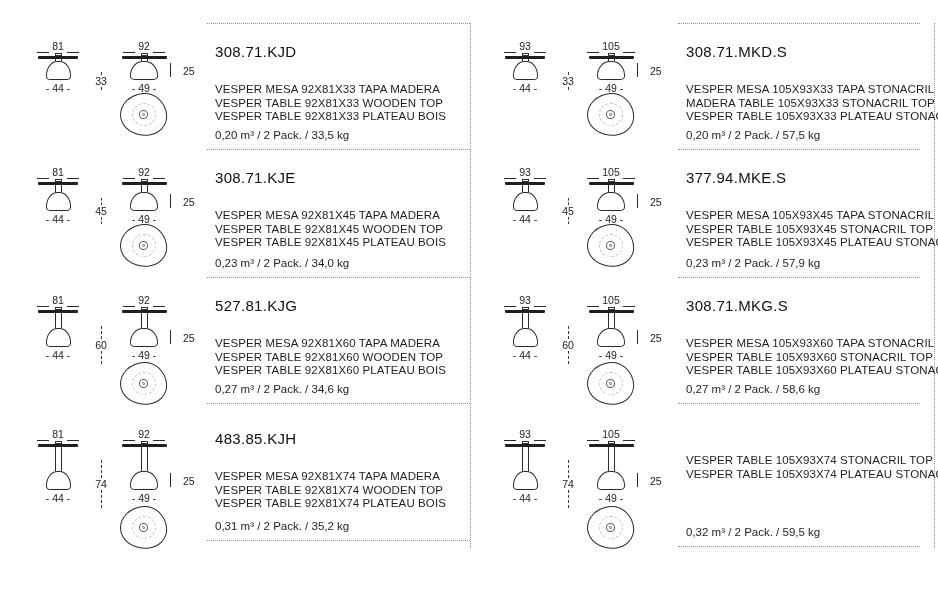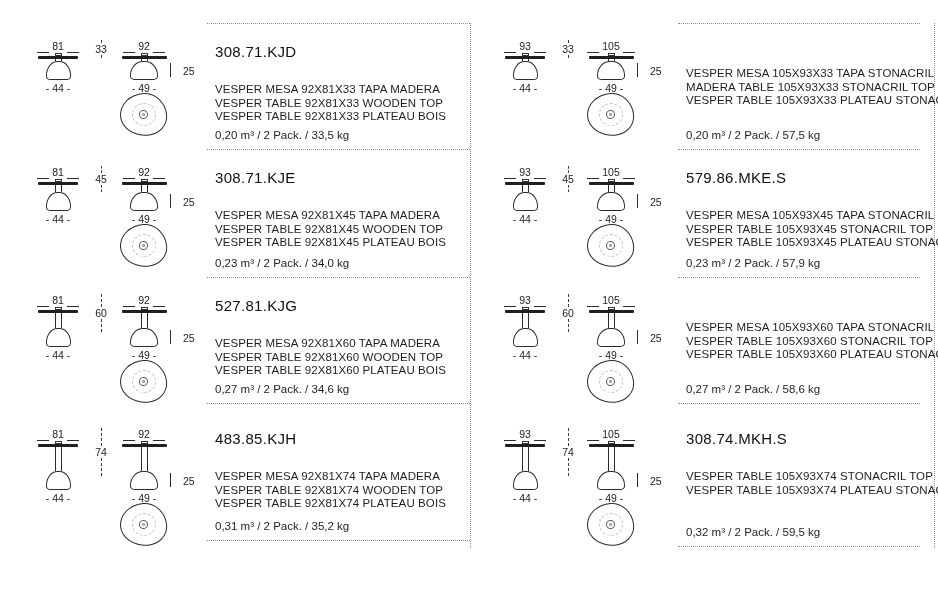"308.71.MKD.S" div.code { html: none -> <div>308.71.MKD.S</div> }
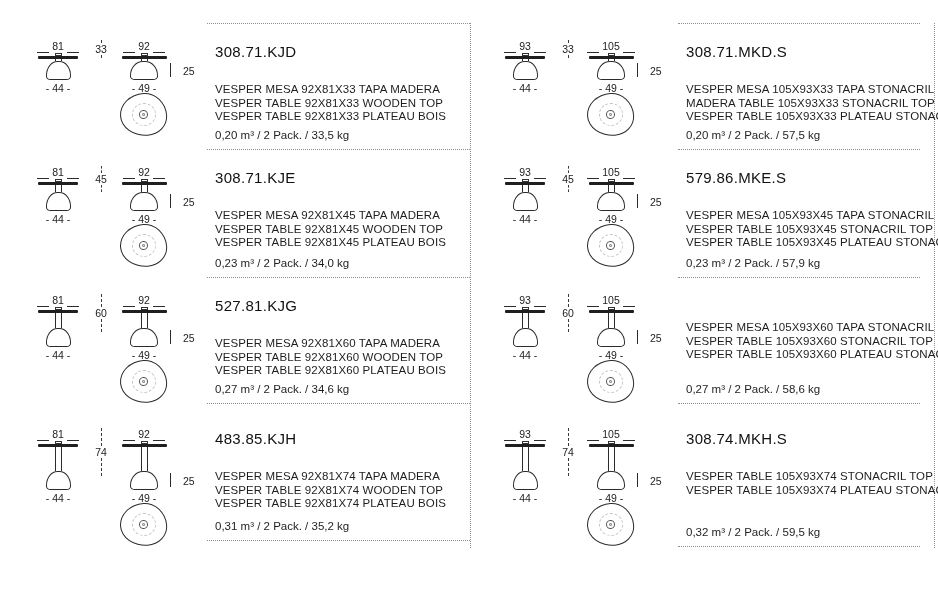"33" .hdim { margin-top: 0 -> 32px }
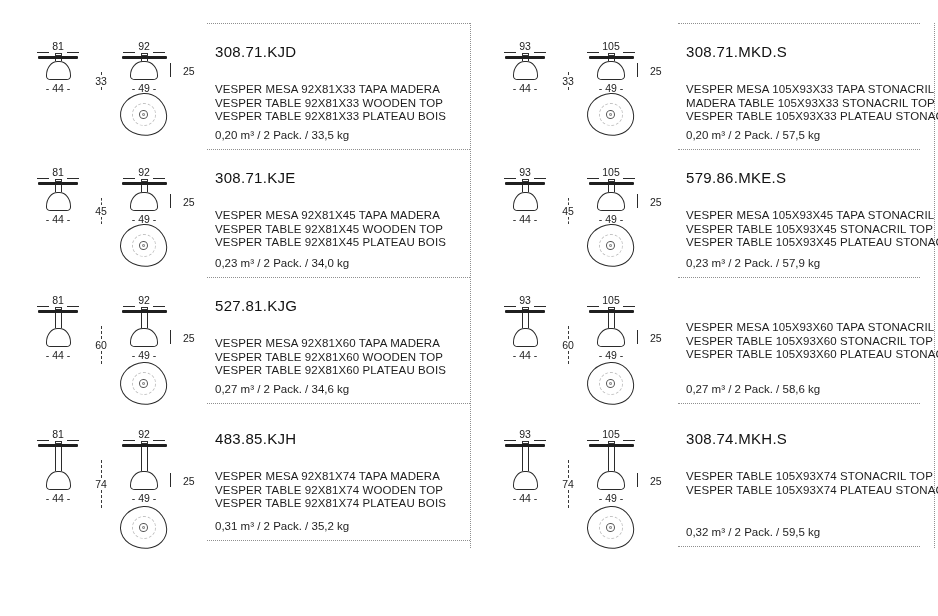"579.86.MKE.S" div.code { text: 579.86.MKE.S -> 377.94.MKE.S }
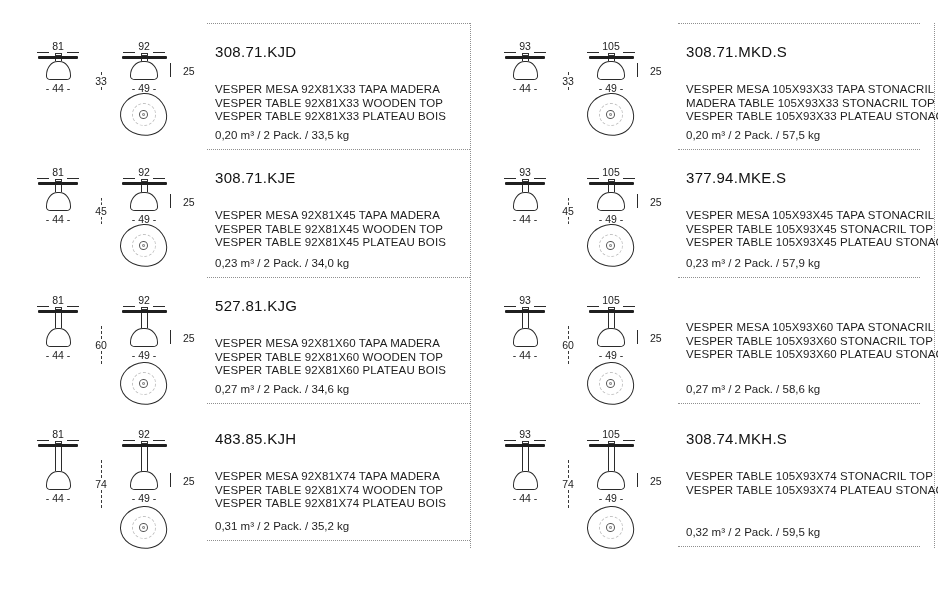"308.71.MKG.S" div.code { html: none -> <div>308.71.MKG.S</div> }
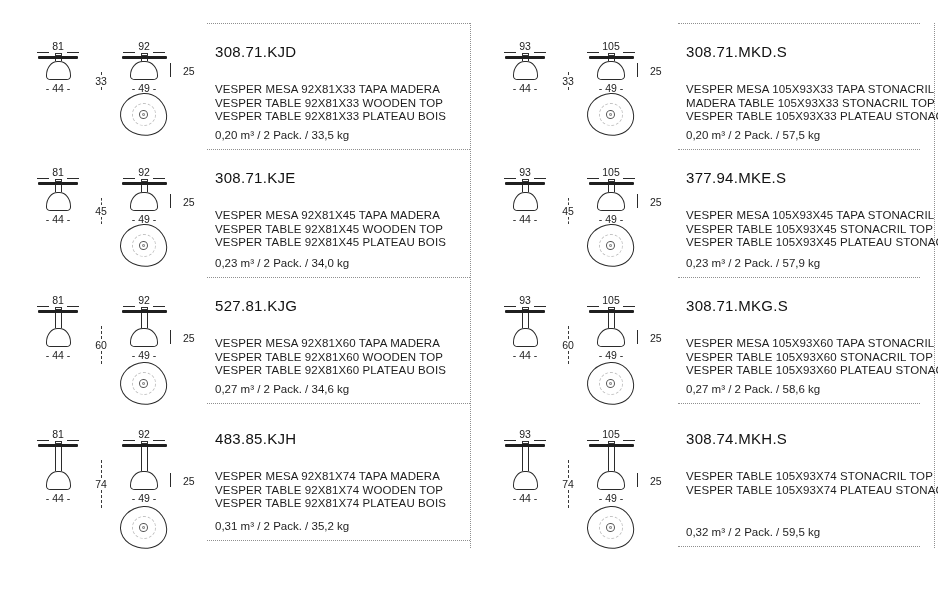"308.74.MKH.S" div.code { html: <div>308.74.MKH.S</div> -> none }
